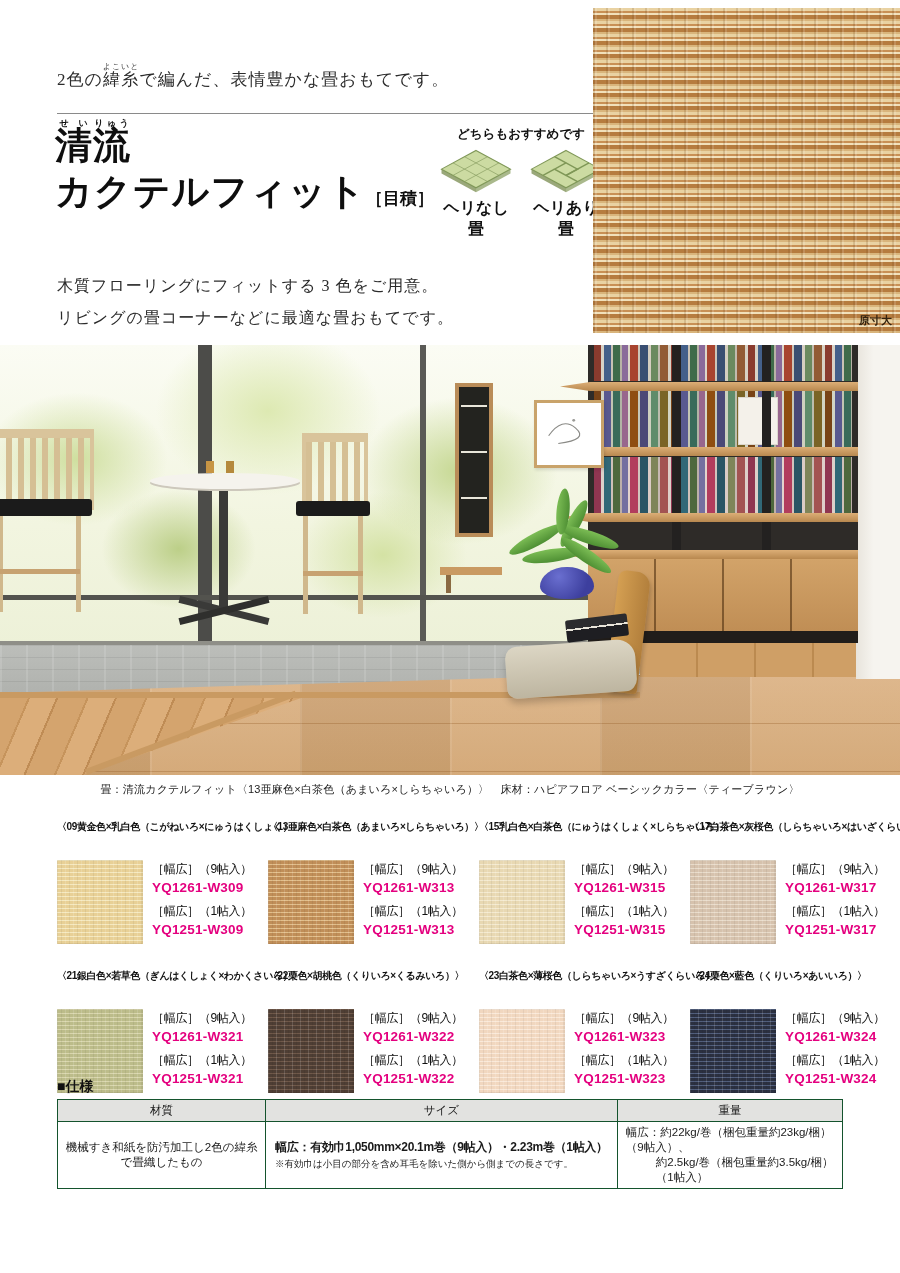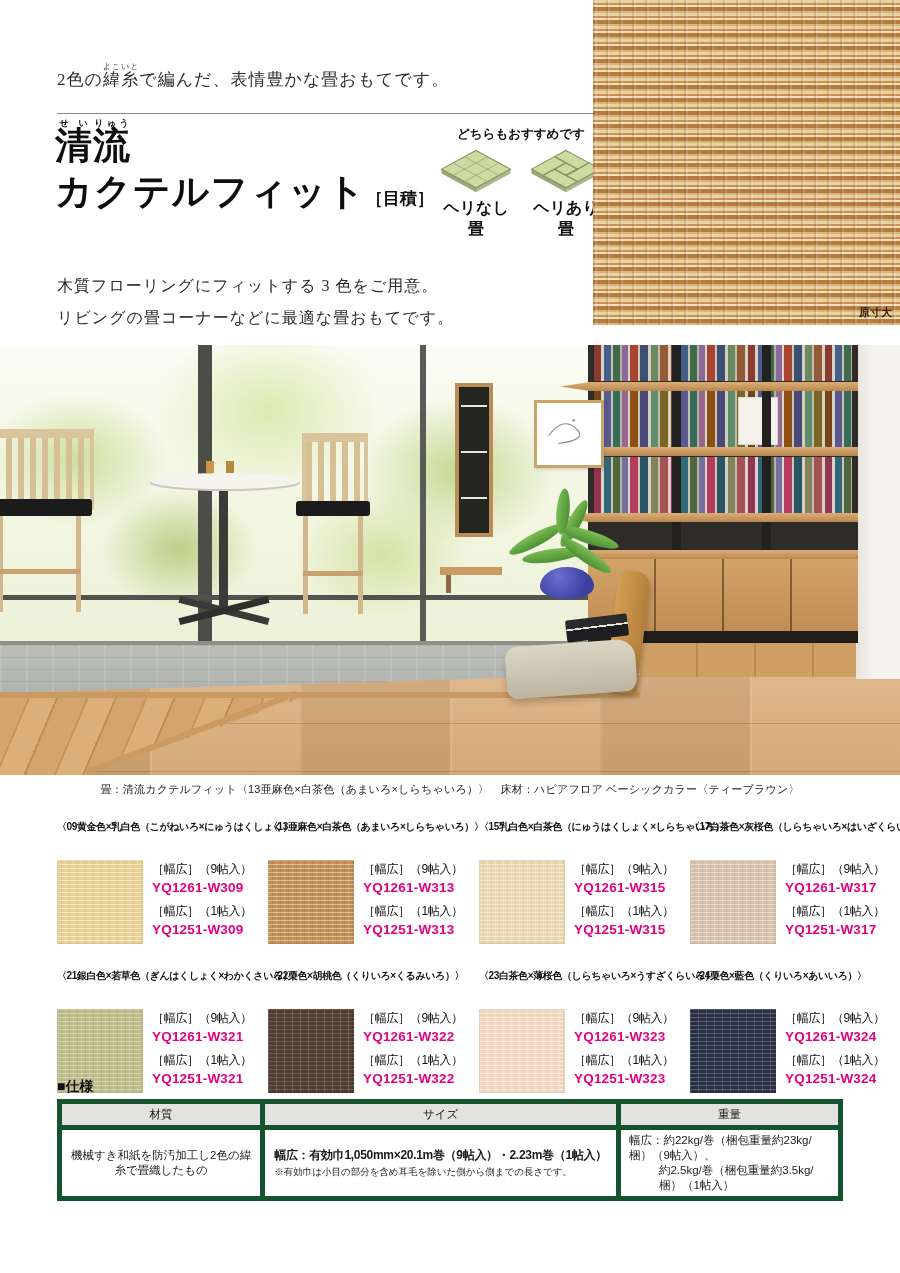"原寸大" .texture { top: 0 -> 8px }
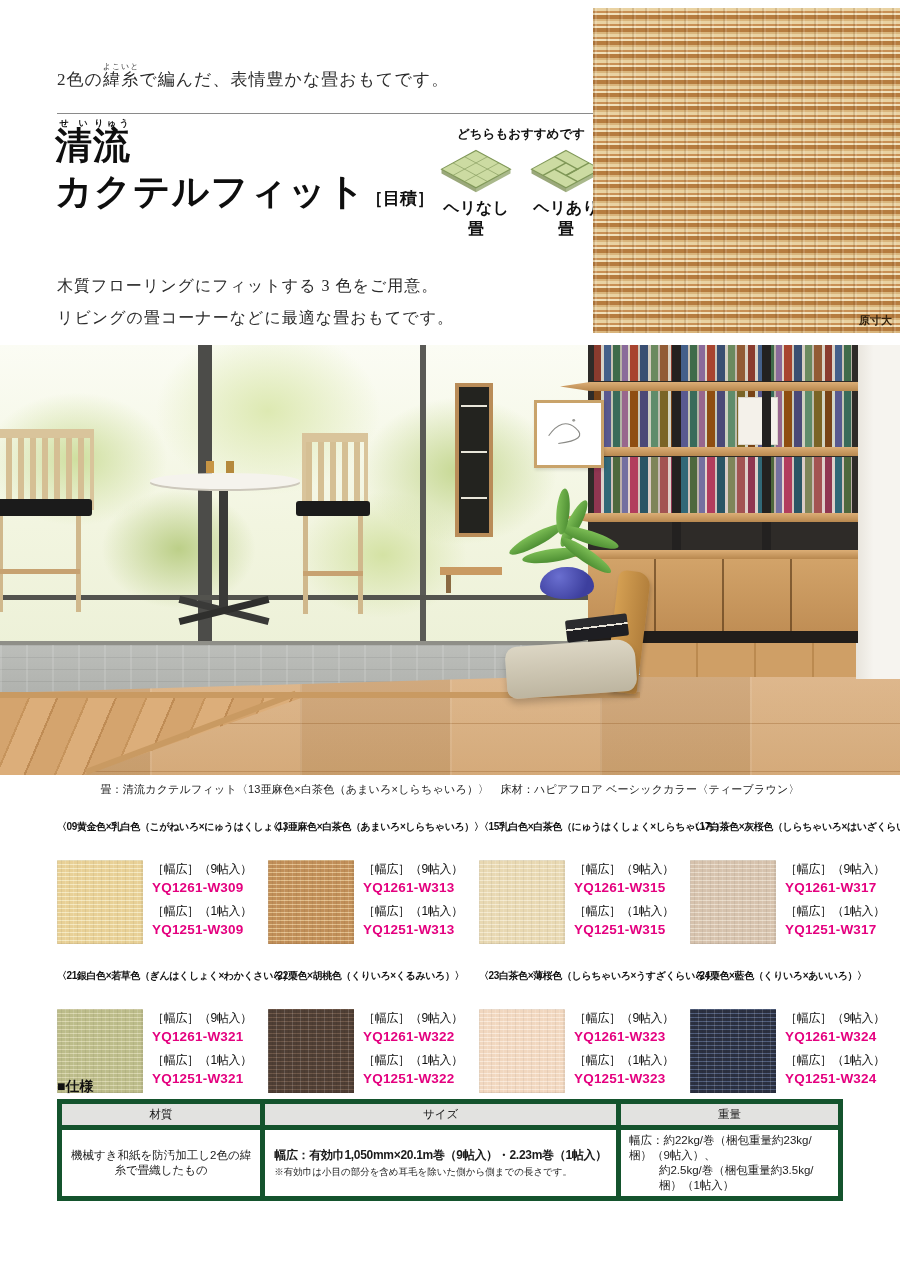"材質" .spec-table th,.spec-table td { border: 5px solid #14532d -> 1px solid #14532d }
